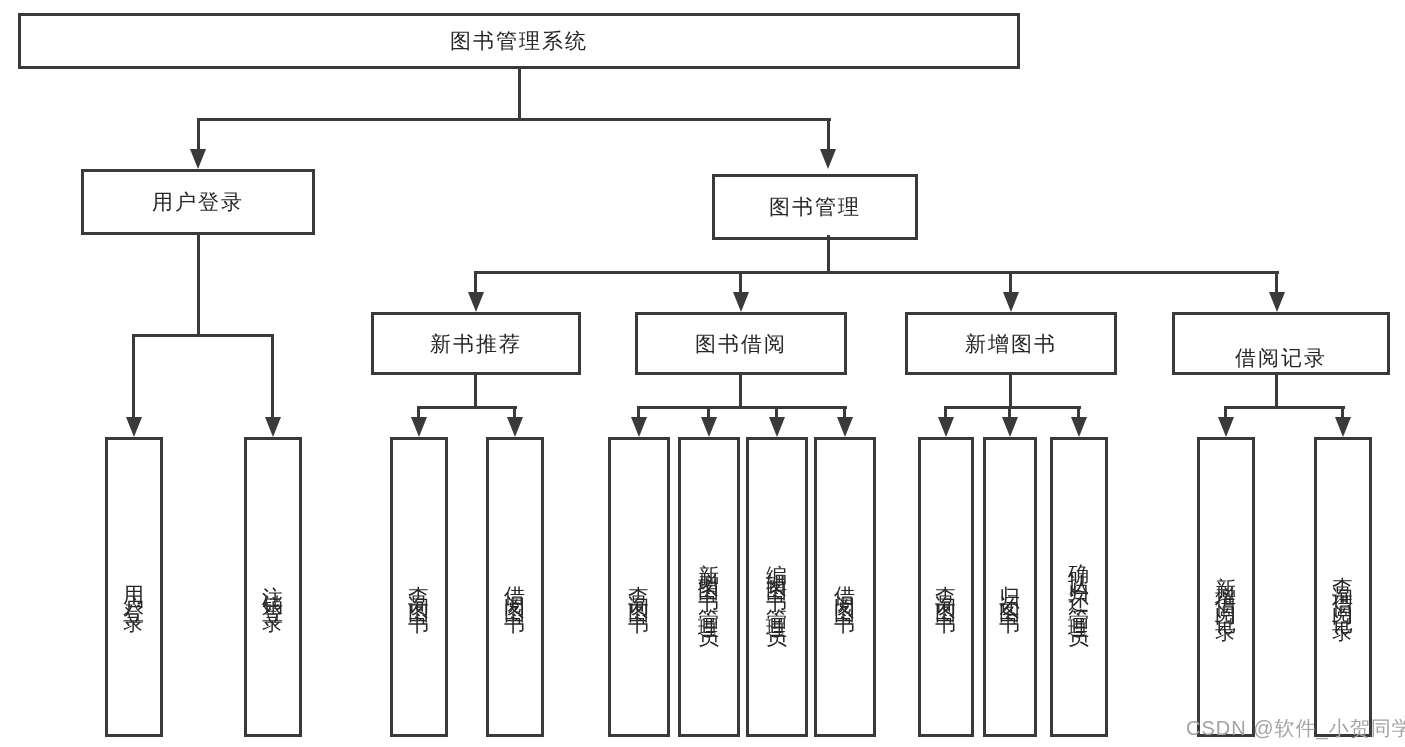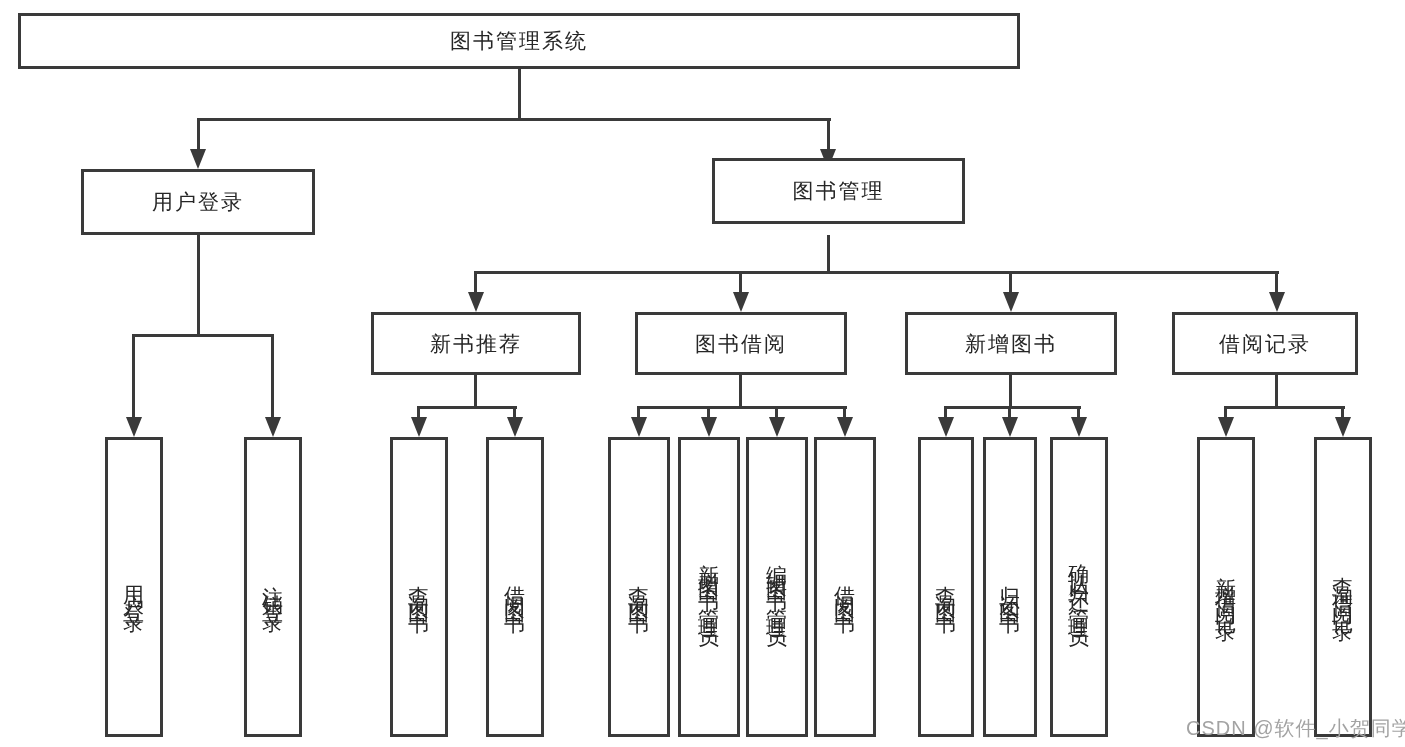"图书管理" div.box { top: 158px -> 174px; width: 253px -> 206px }
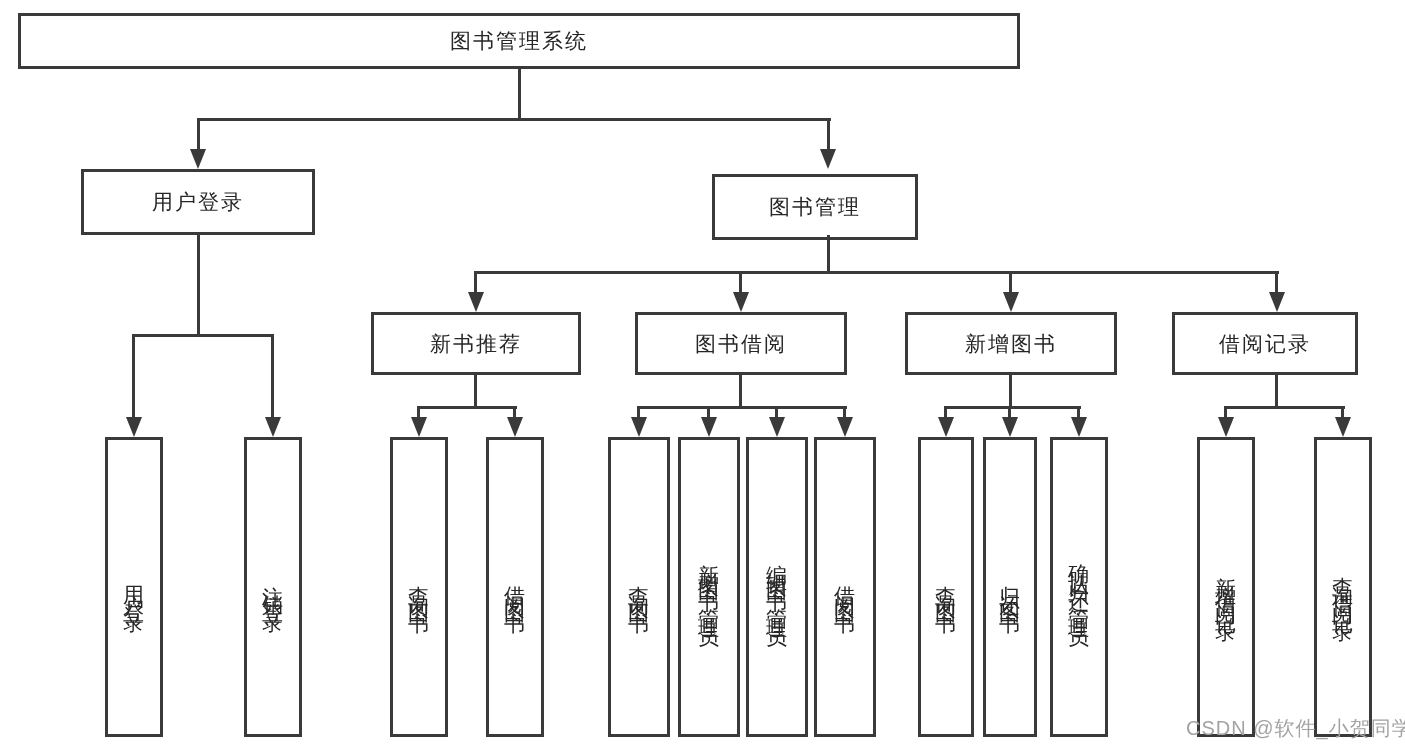"借阅记录" div.box { align-items: none -> flex-end; width: 186px -> 218px }
